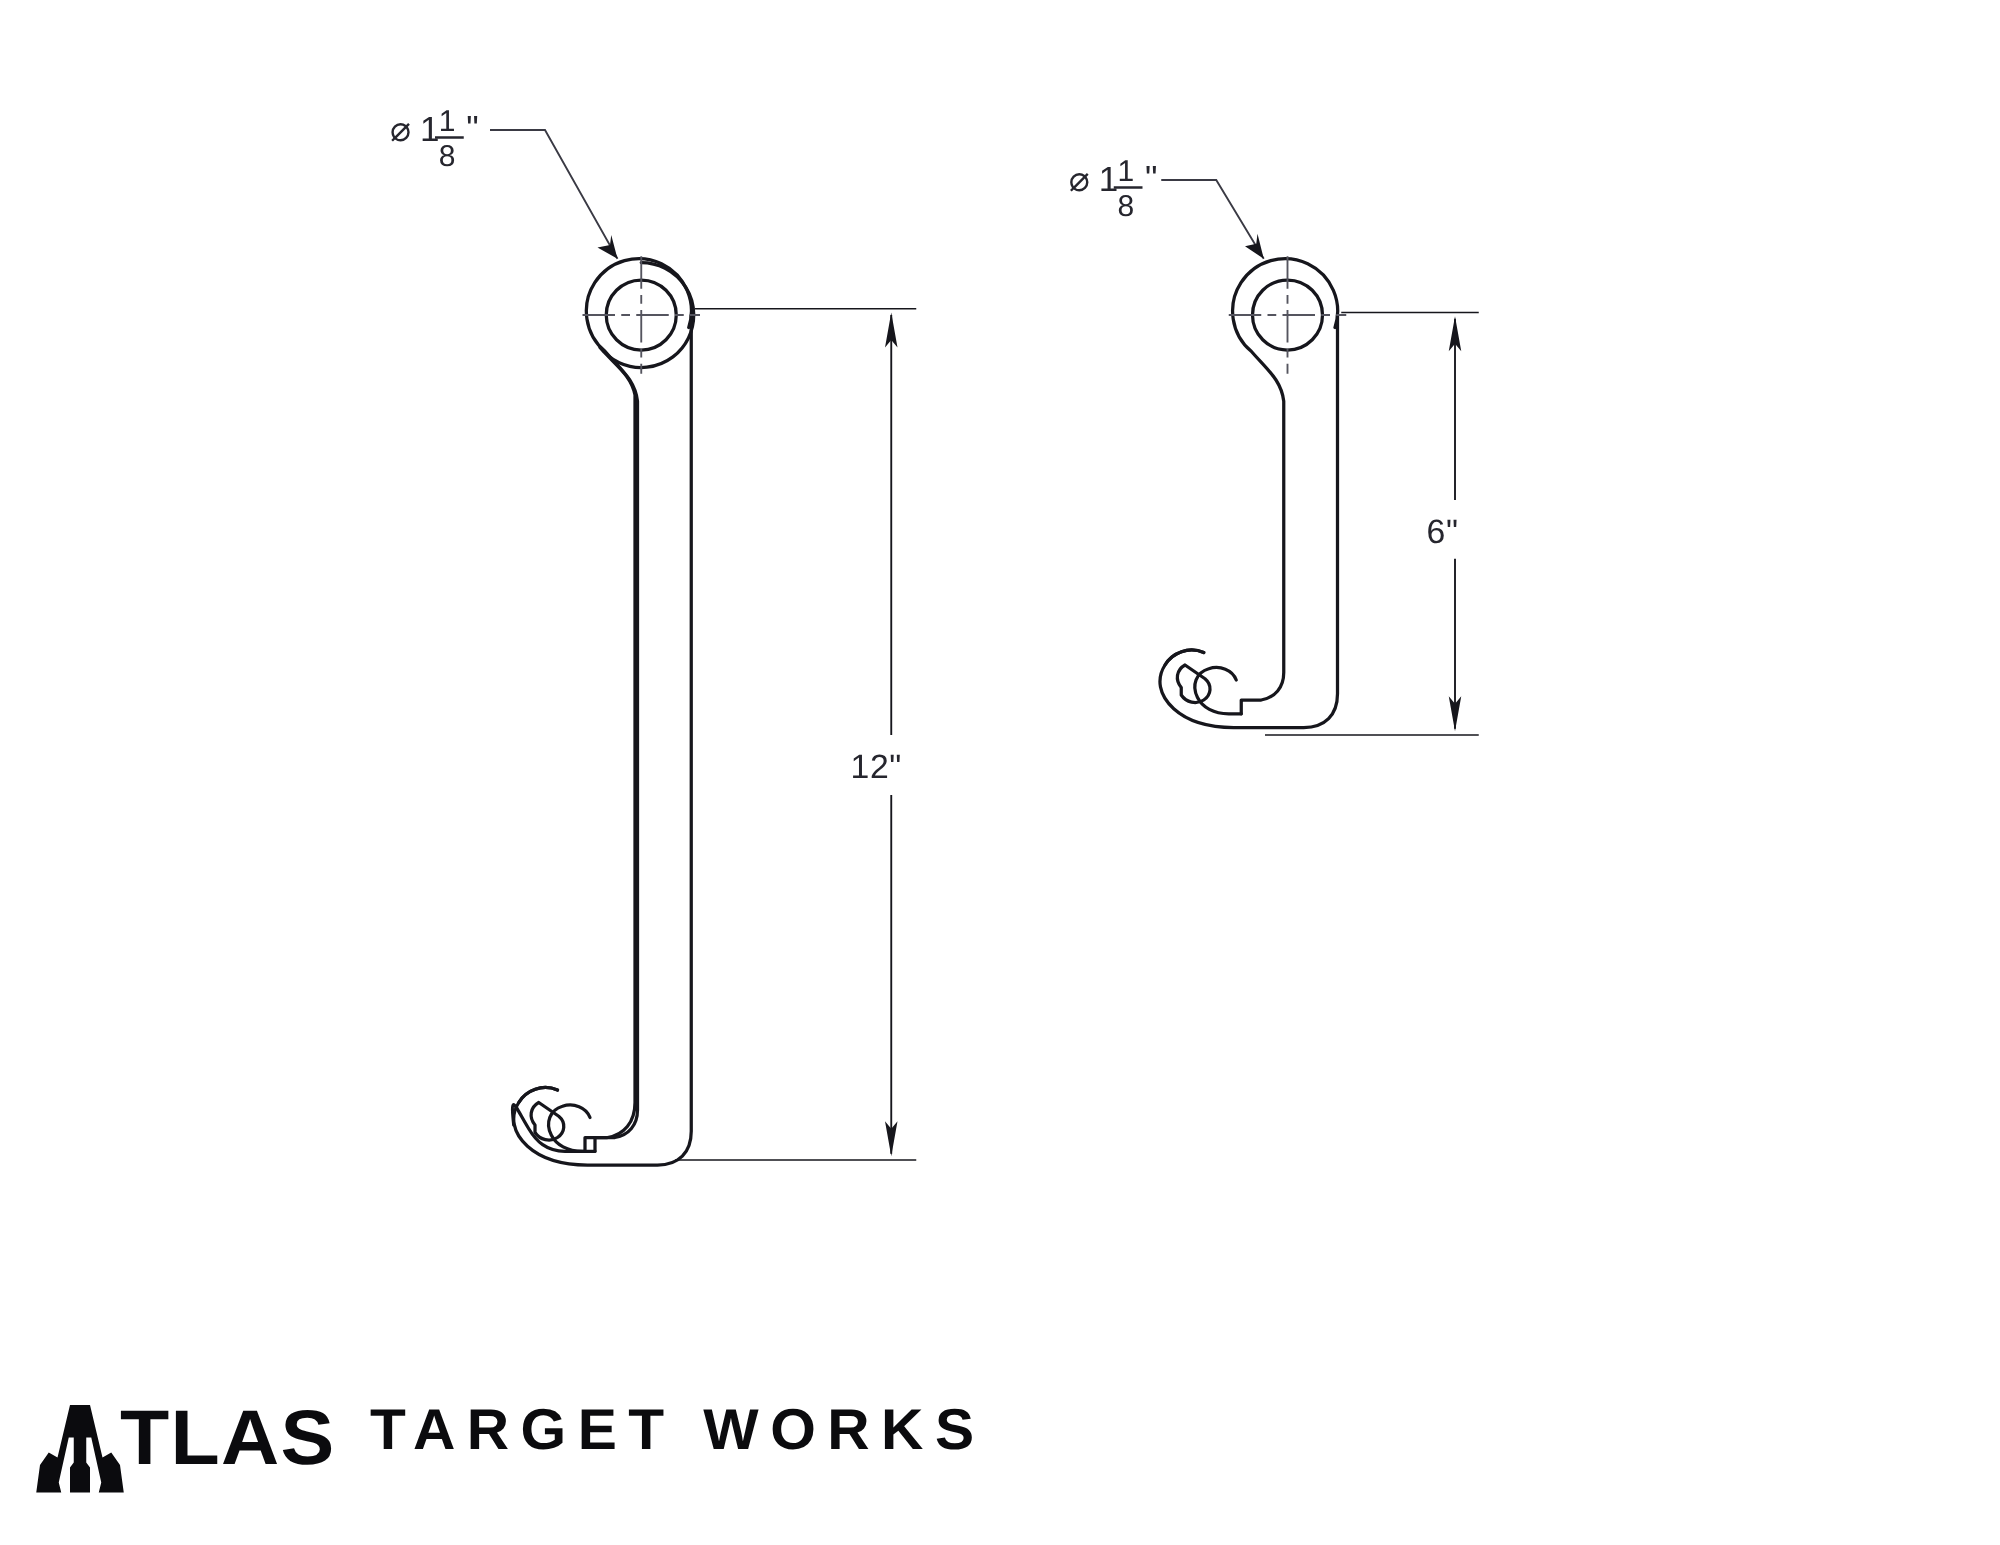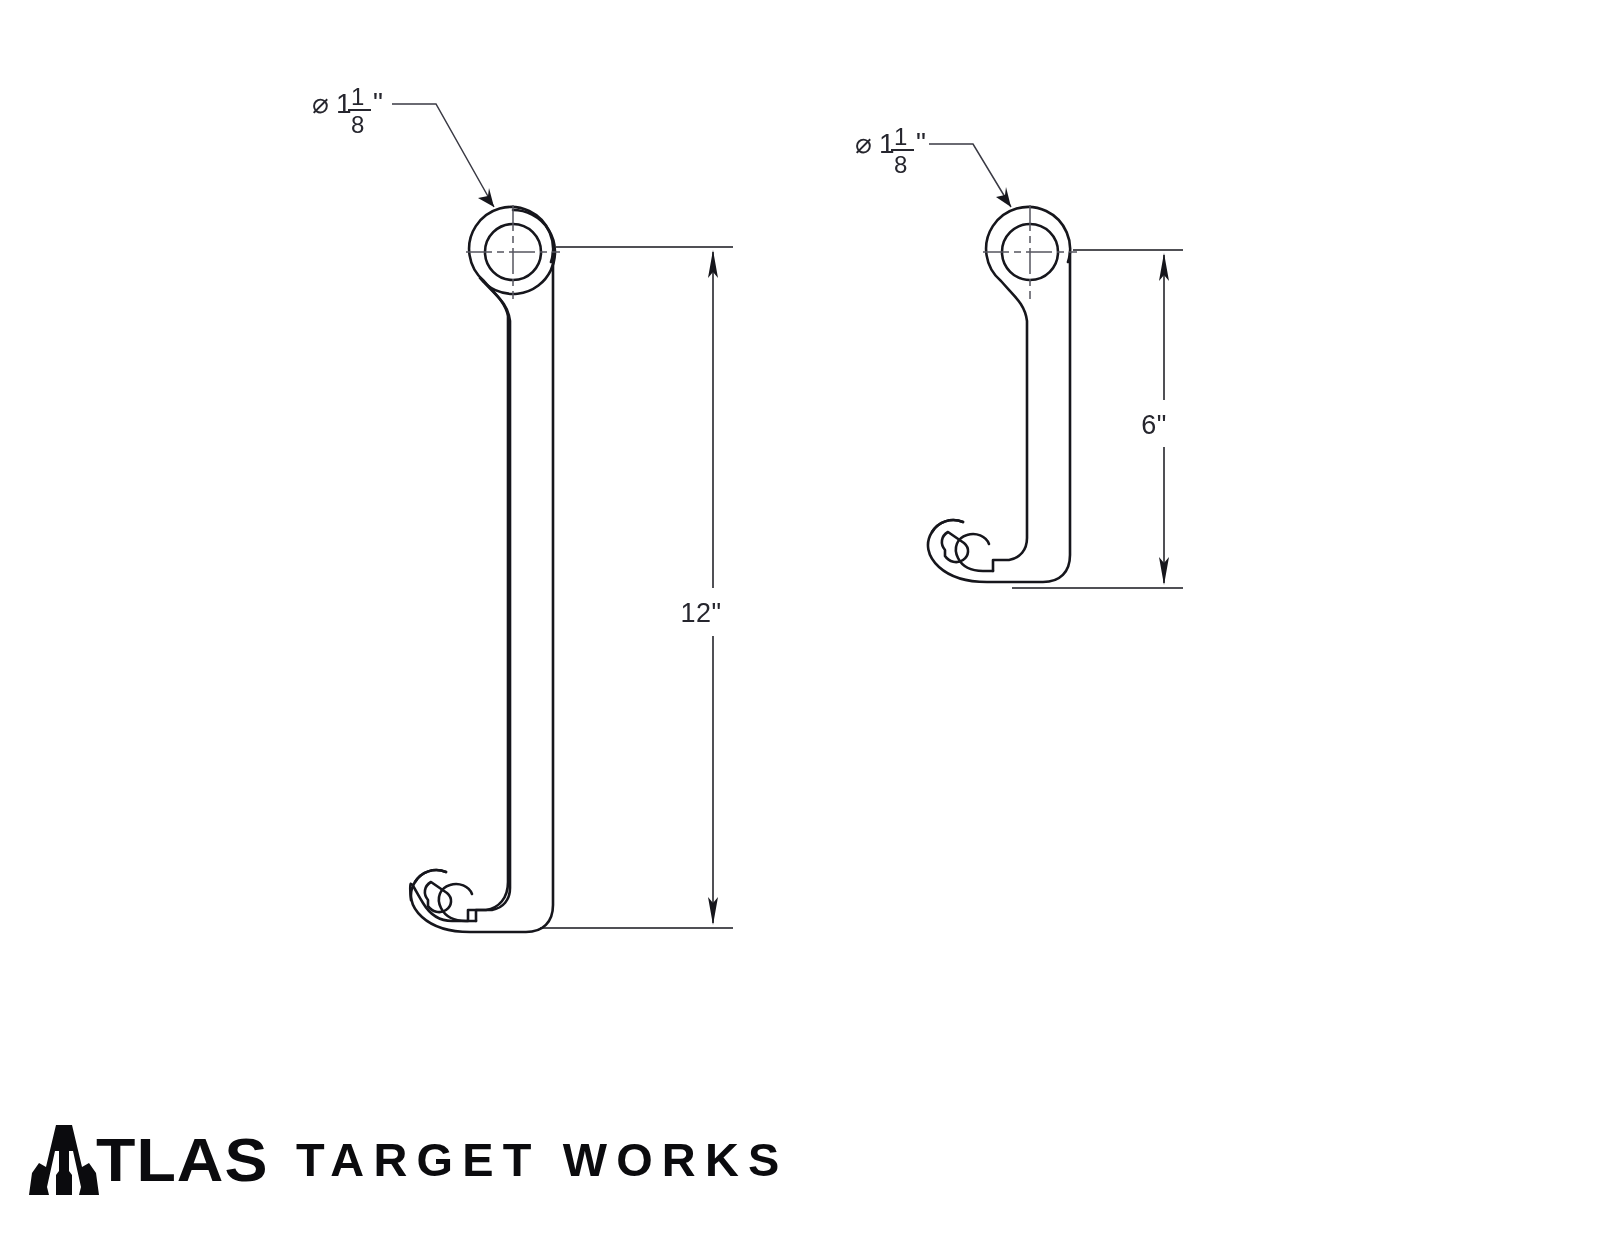"TLAS" #logo { align-items: center -> none }
